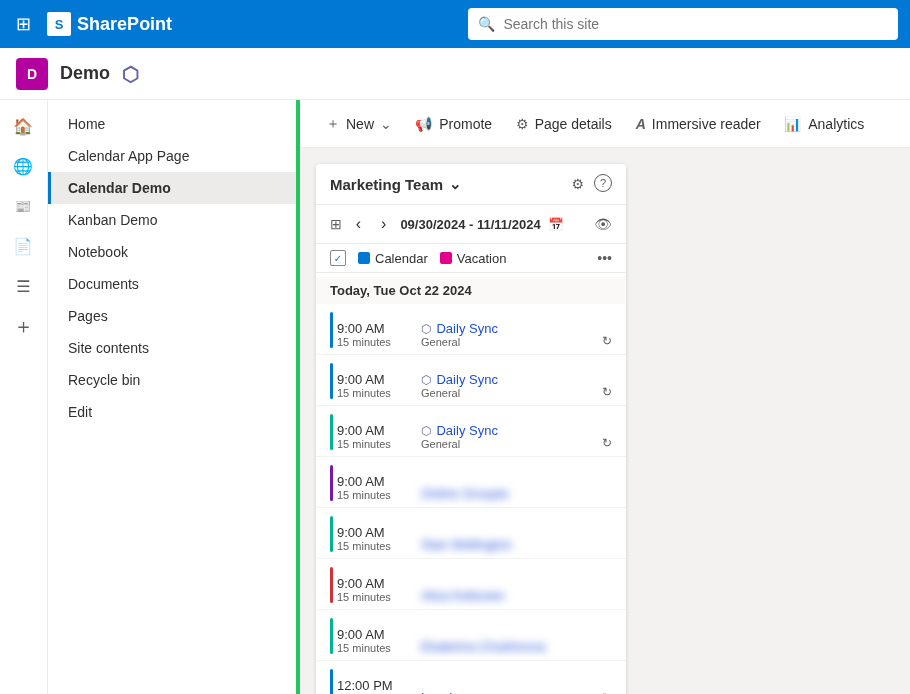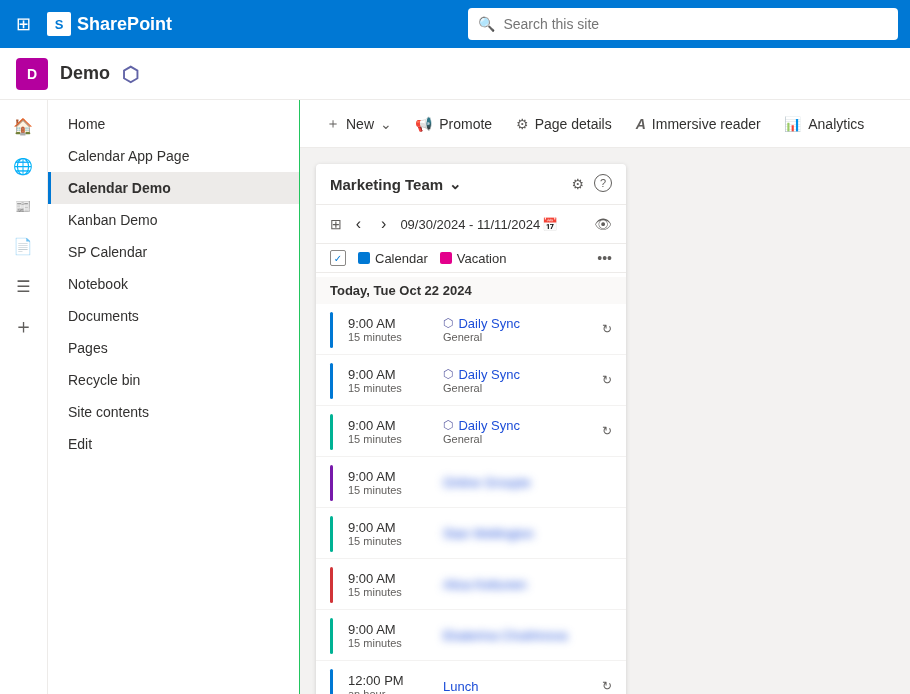"Home" .sidebar { border-right: 1px solid #22c55e -> 4px solid #22c55e }
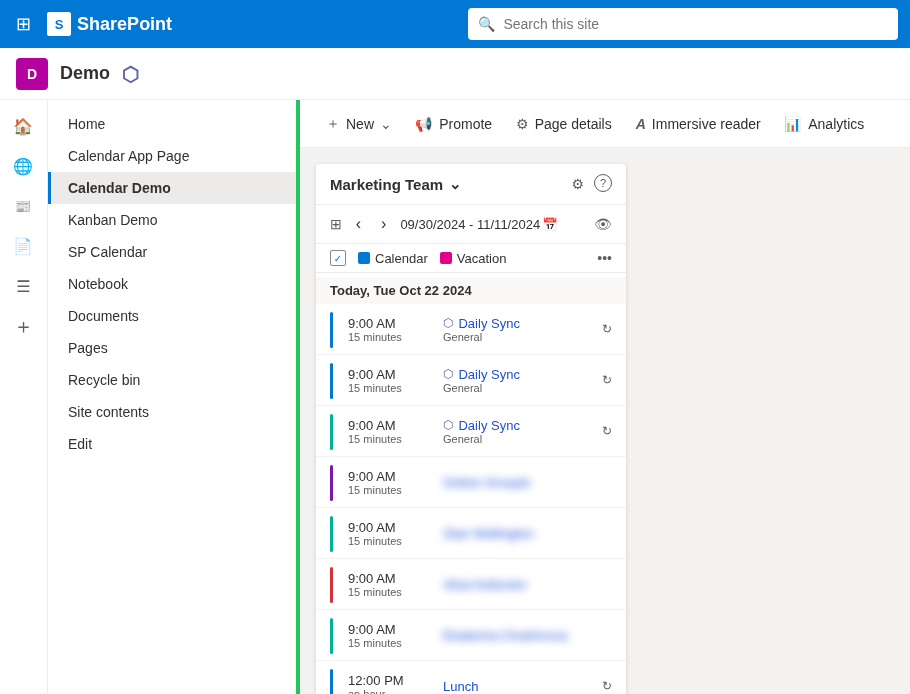"09/30/2024 - 11/11/2024" .date-range { font-weight: none -> bold; gap: 2px -> 8px }
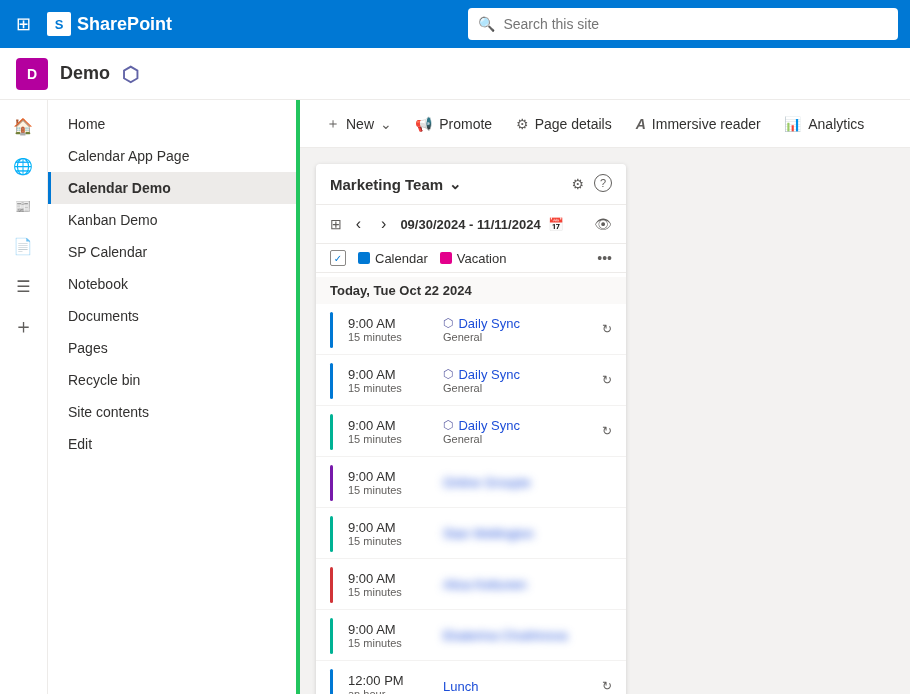"SP Calendar" div.sidebar-item { html: <div> <span>SP Calendar</span> </div> -> none }
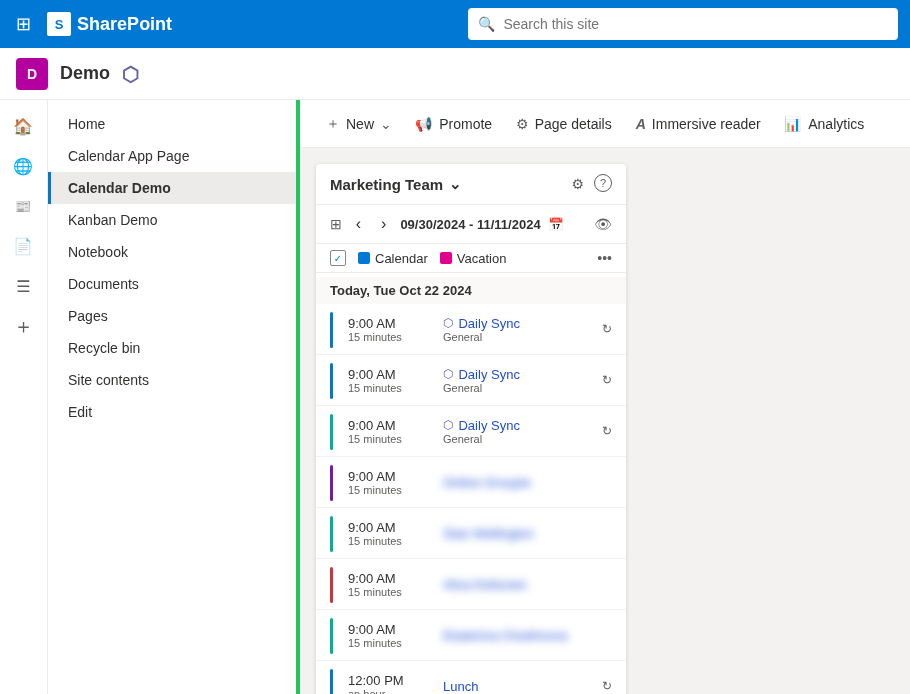"9:00 AM" .event-item { align-items: center -> flex-end; gap: 15px -> 4px }
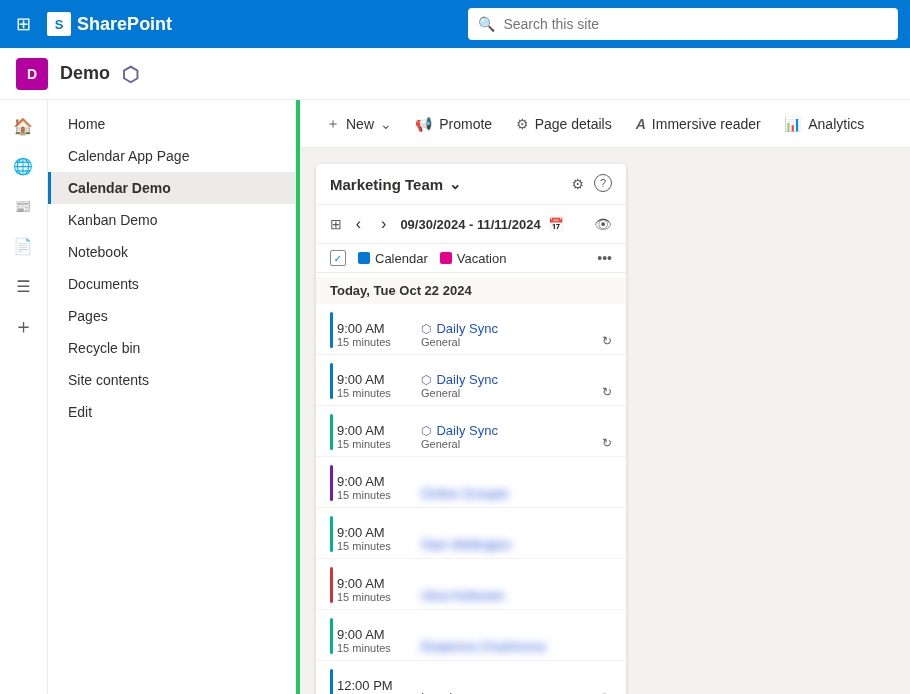"Recycle bin" div.sidebar-item { order: before "Site contents" -> after "Site contents" }
